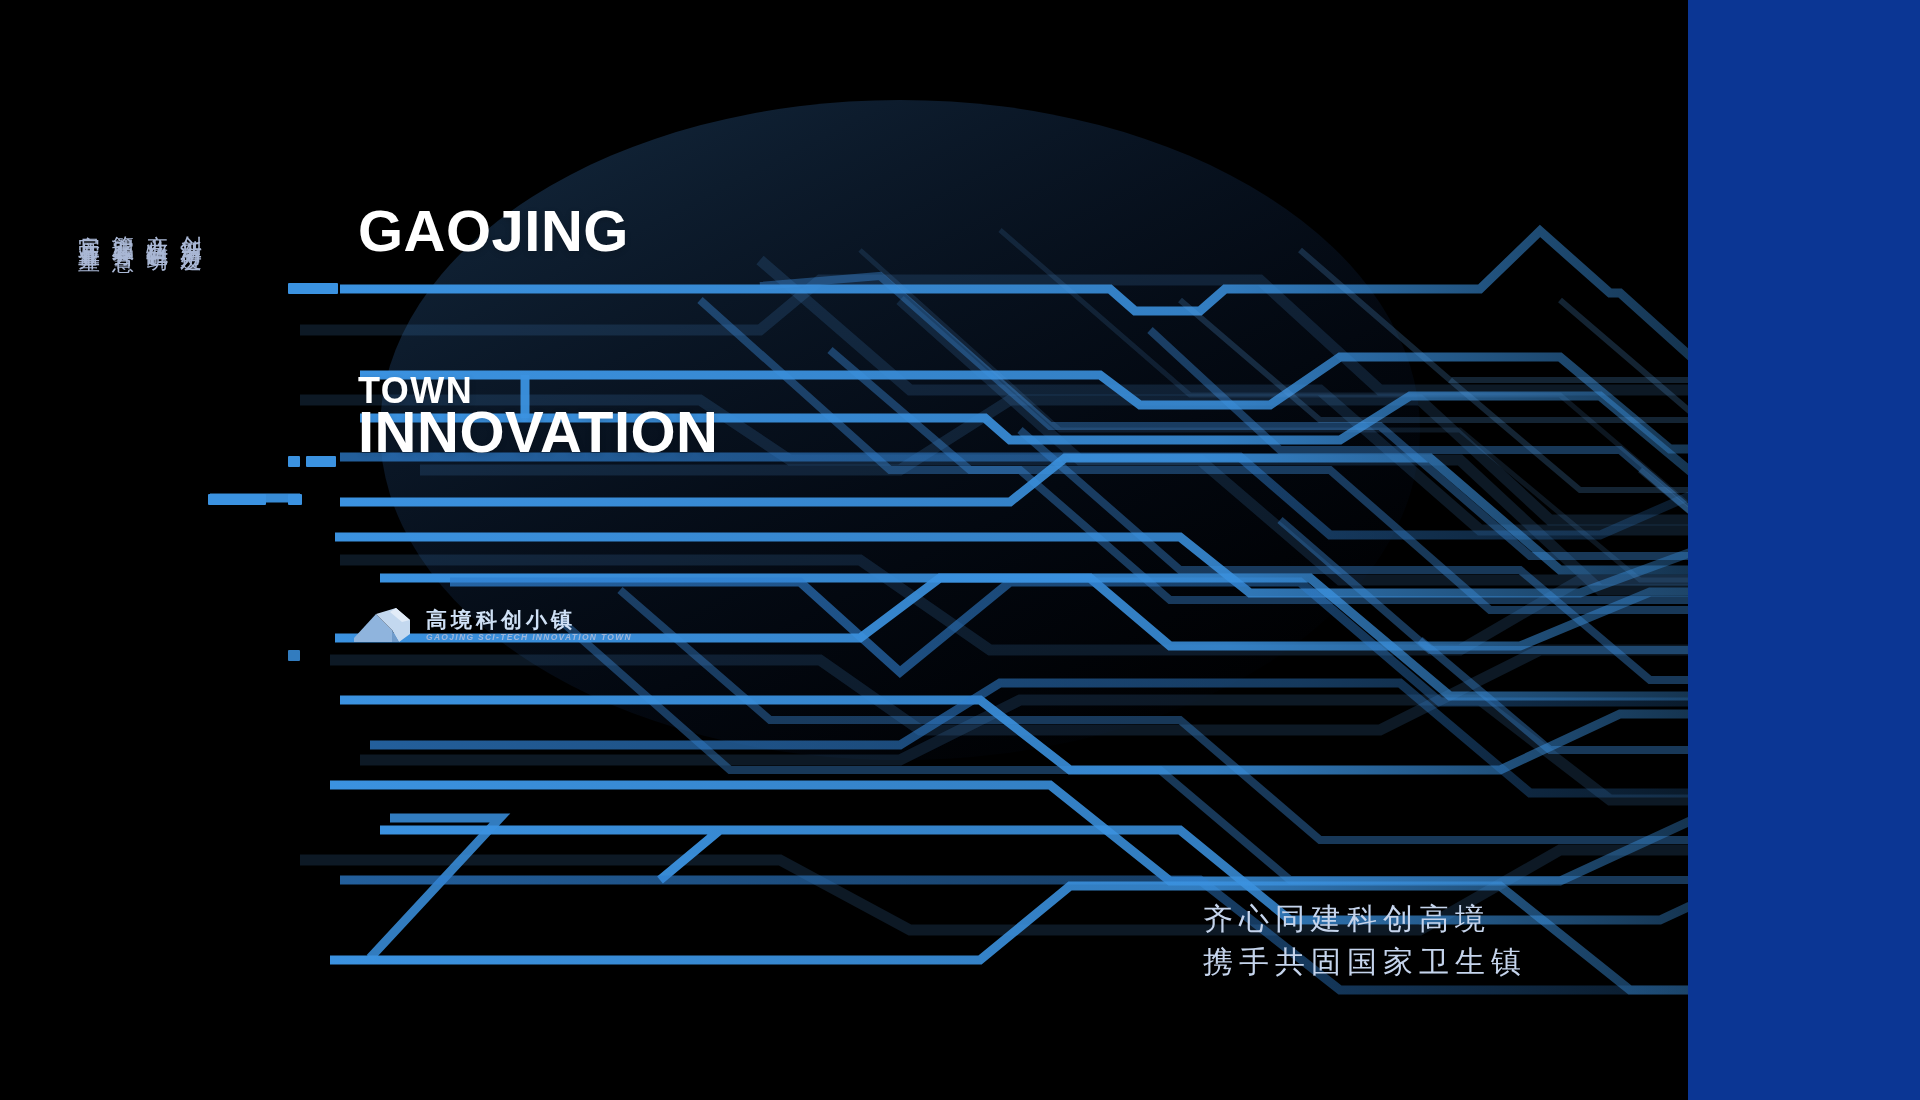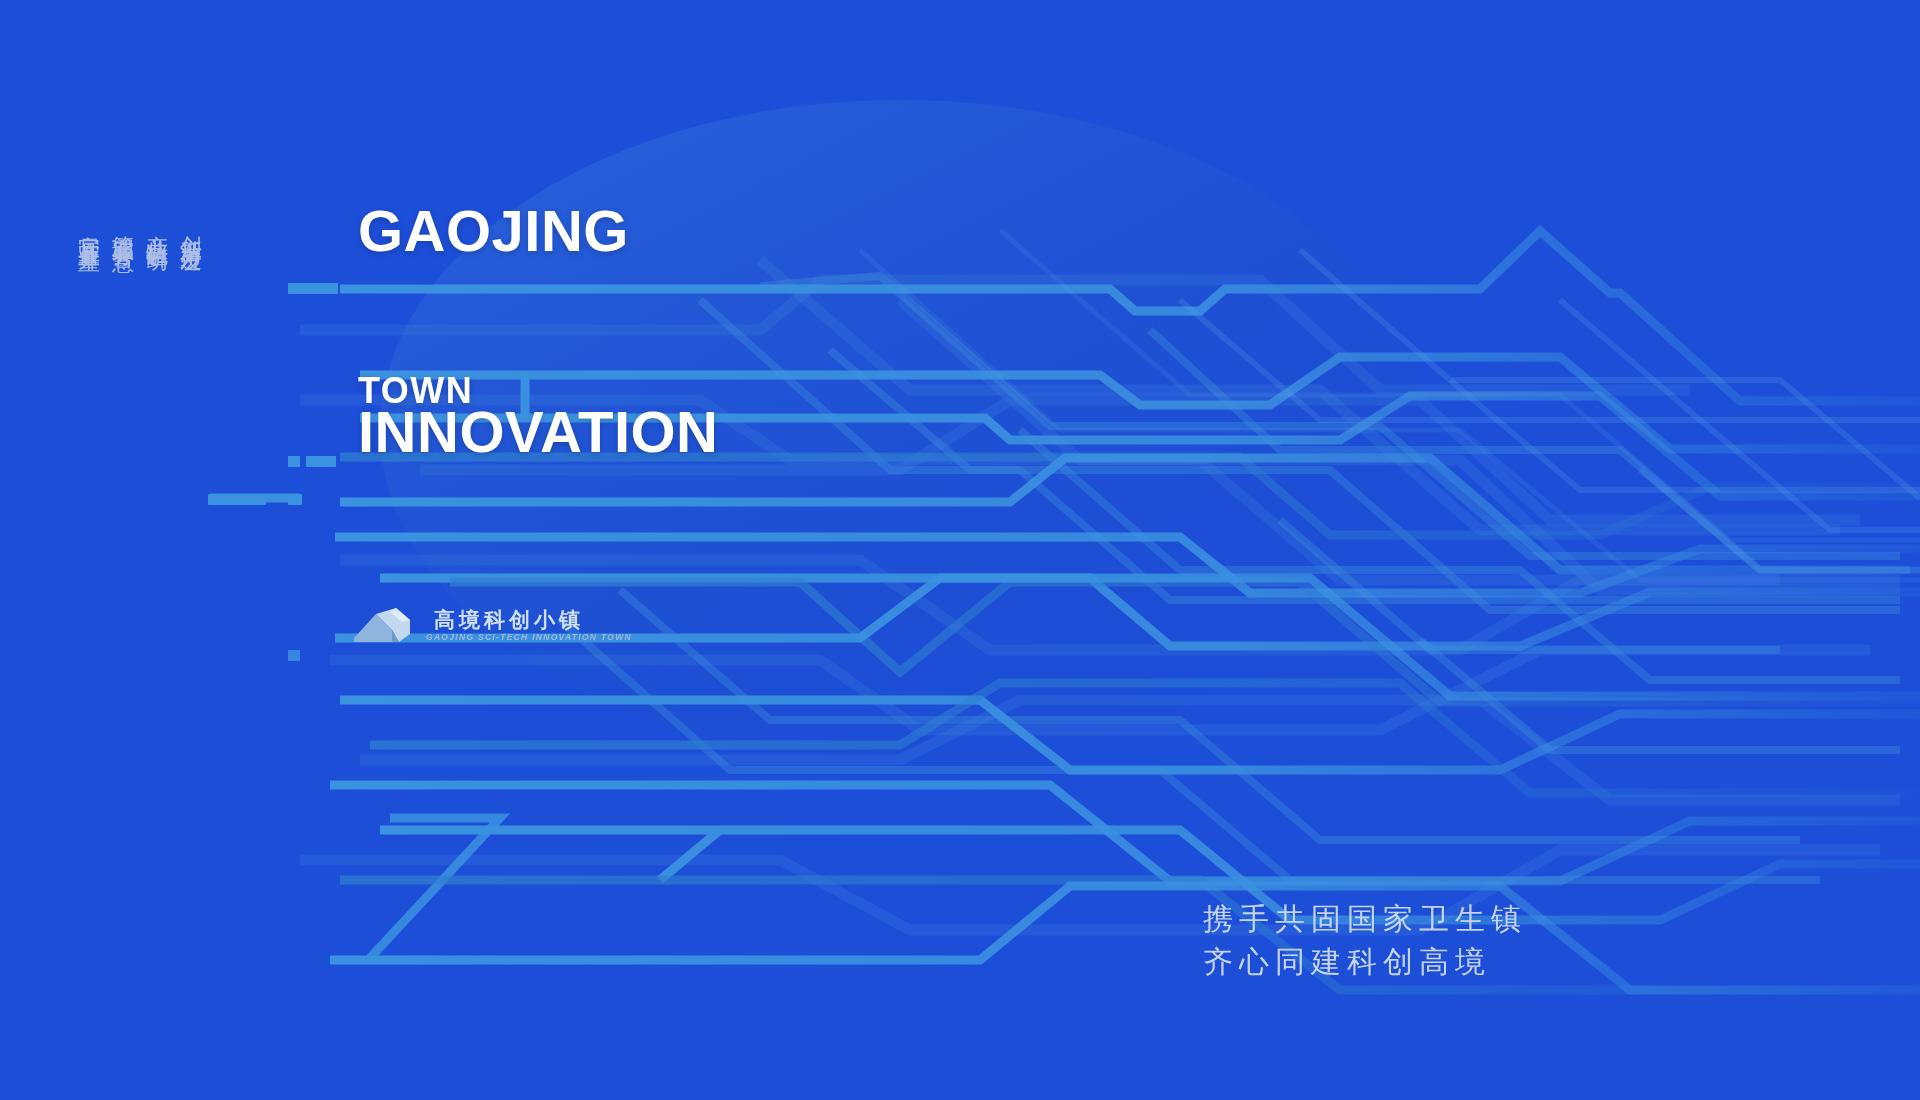"GAOJING" #poster { background: #1d4ed8 -> #000000; width: 1920px -> 1688px }
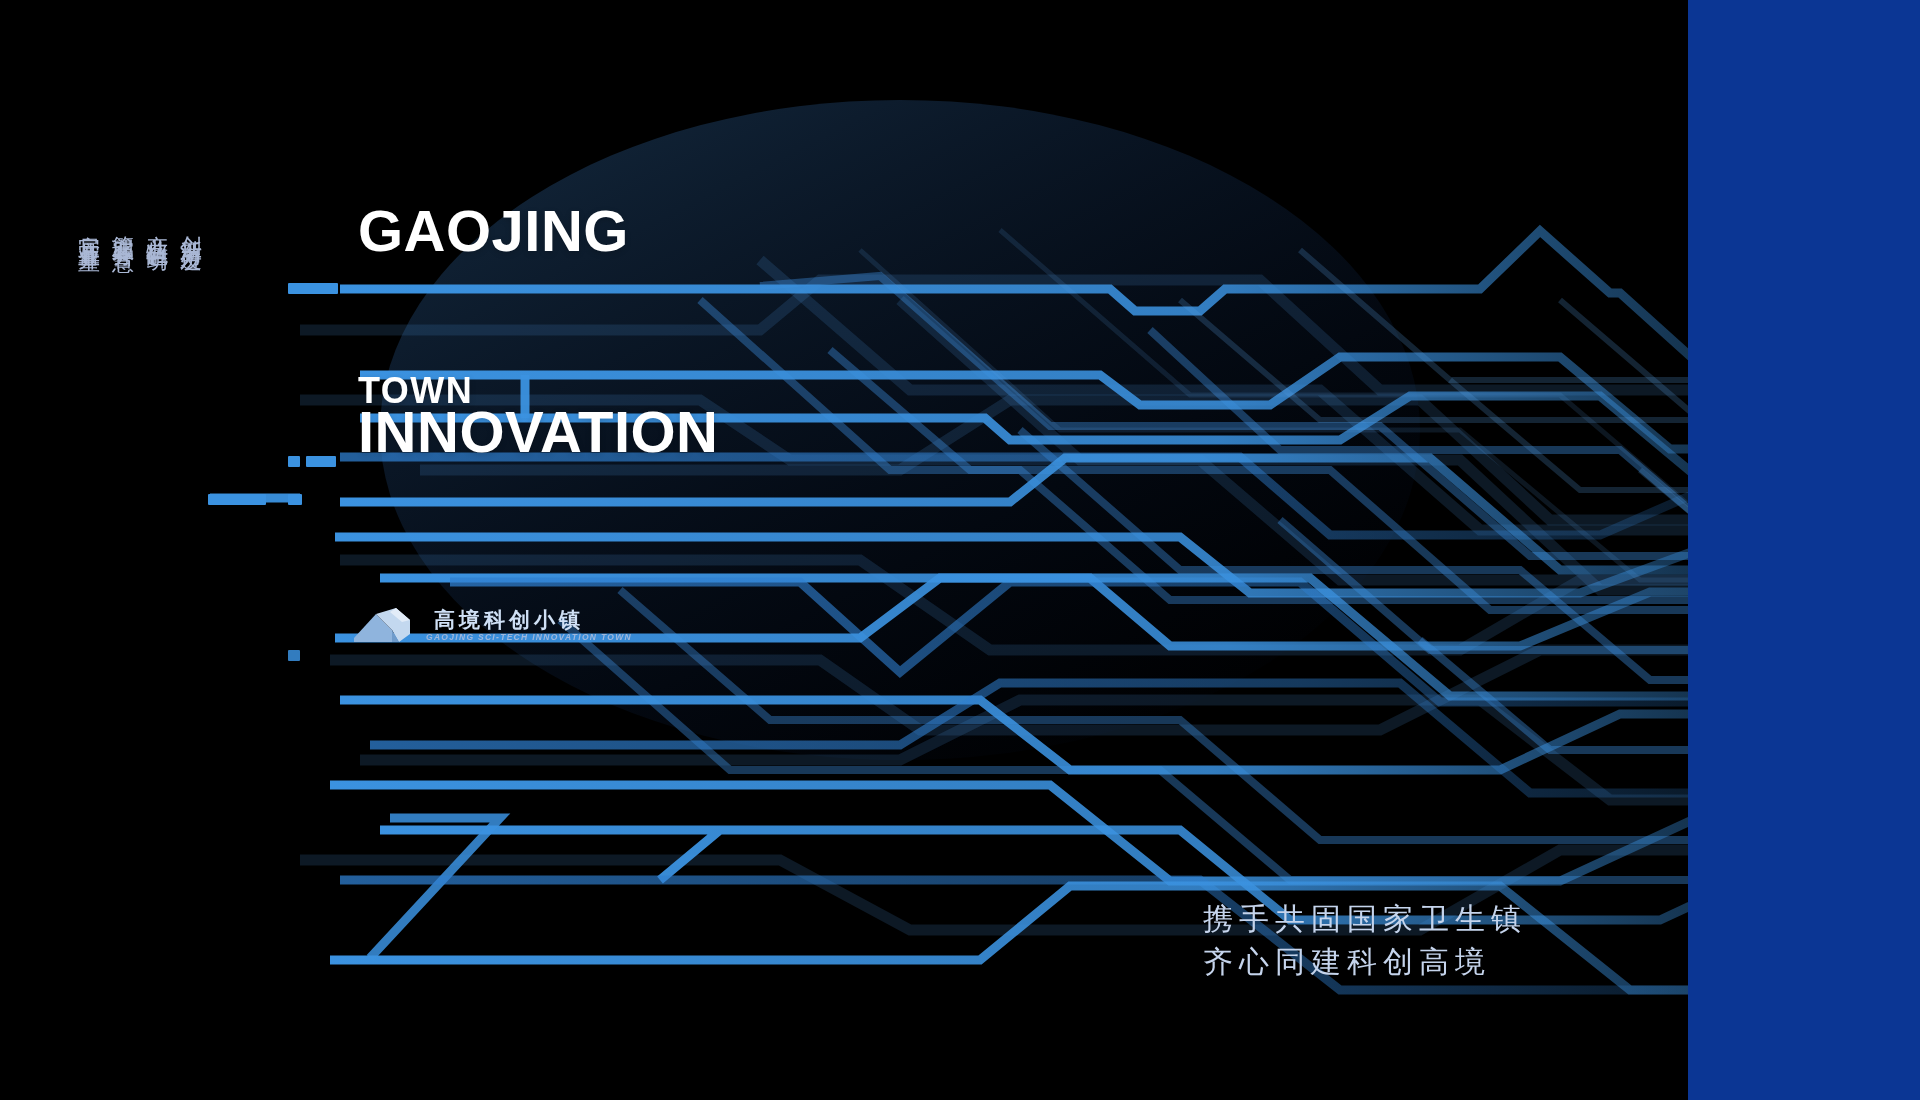"高境科创小镇" .logo-cn { margin-left: 8px -> none }
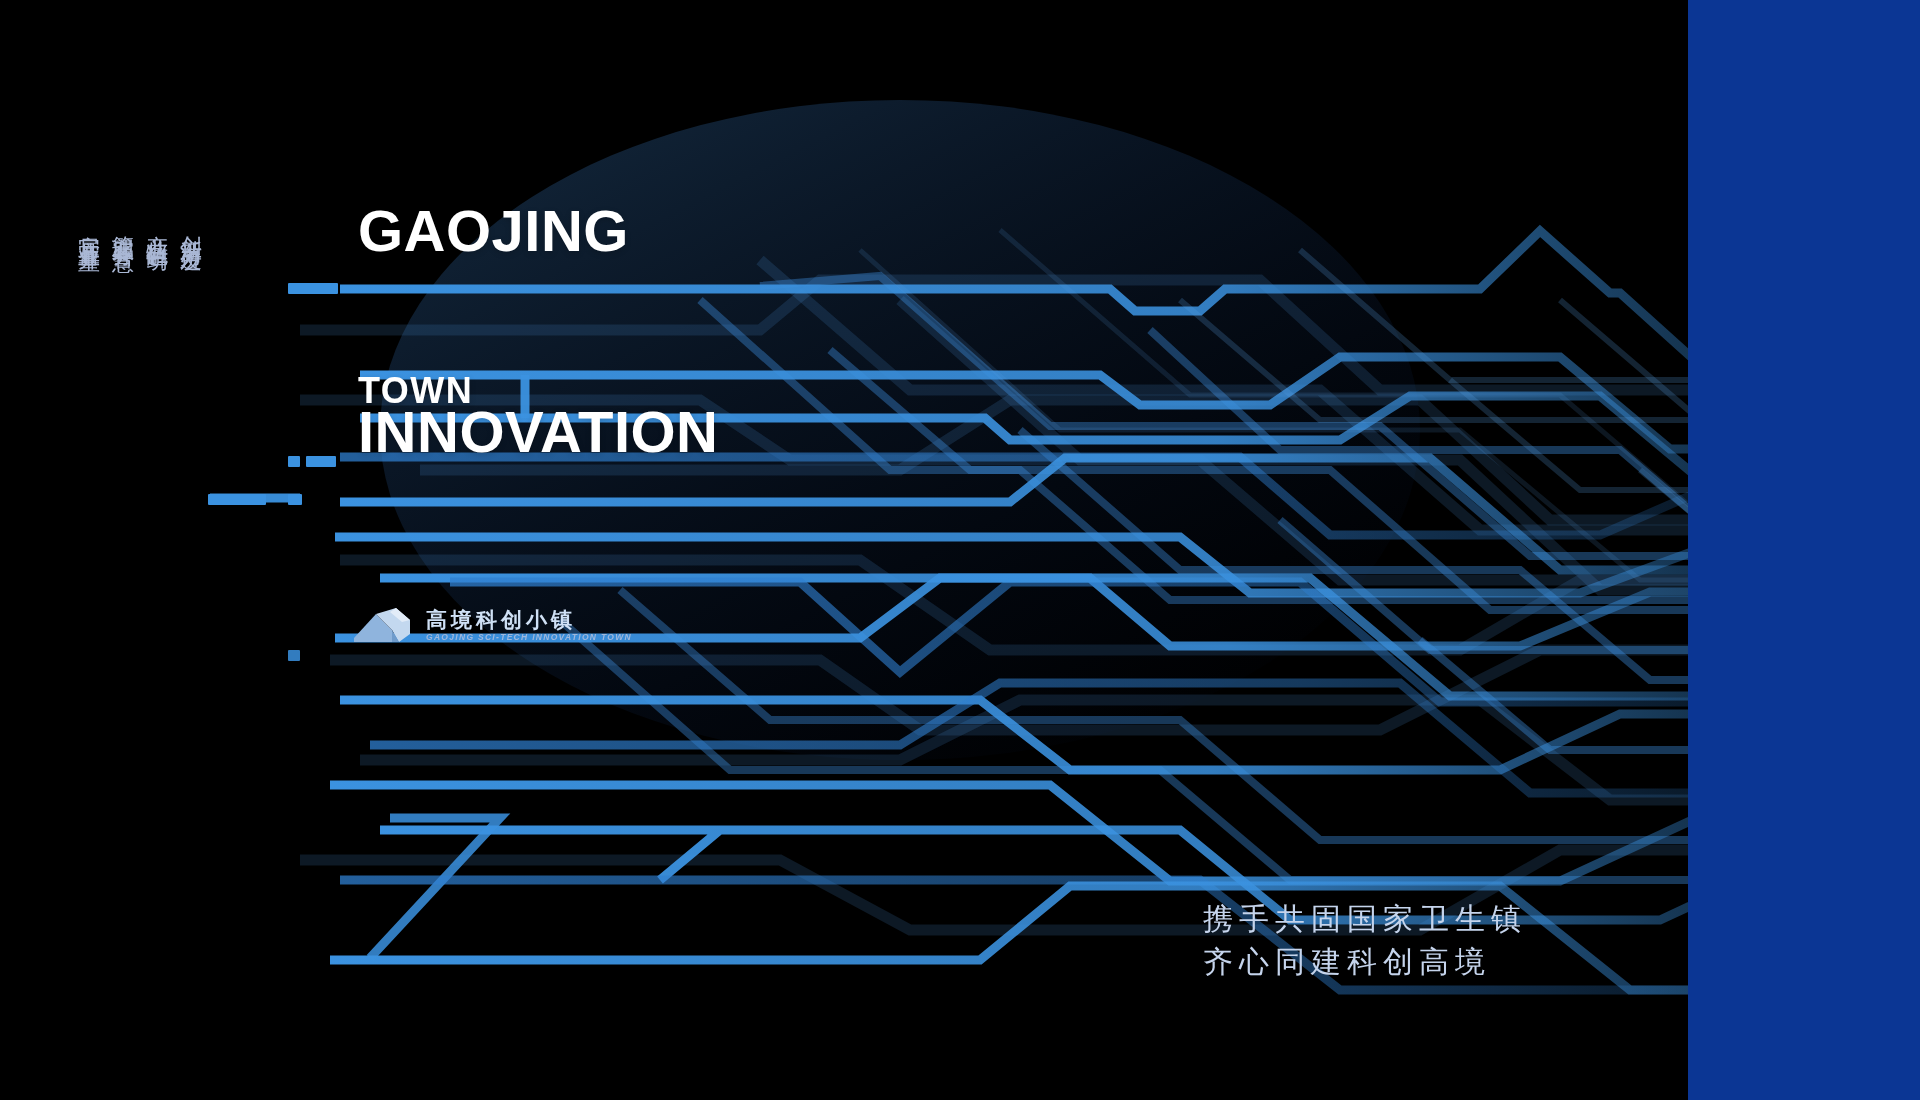"携手共固国家卫生镇" span { order: before "齐心同建科创高境" -> after "齐心同建科创高境" }
